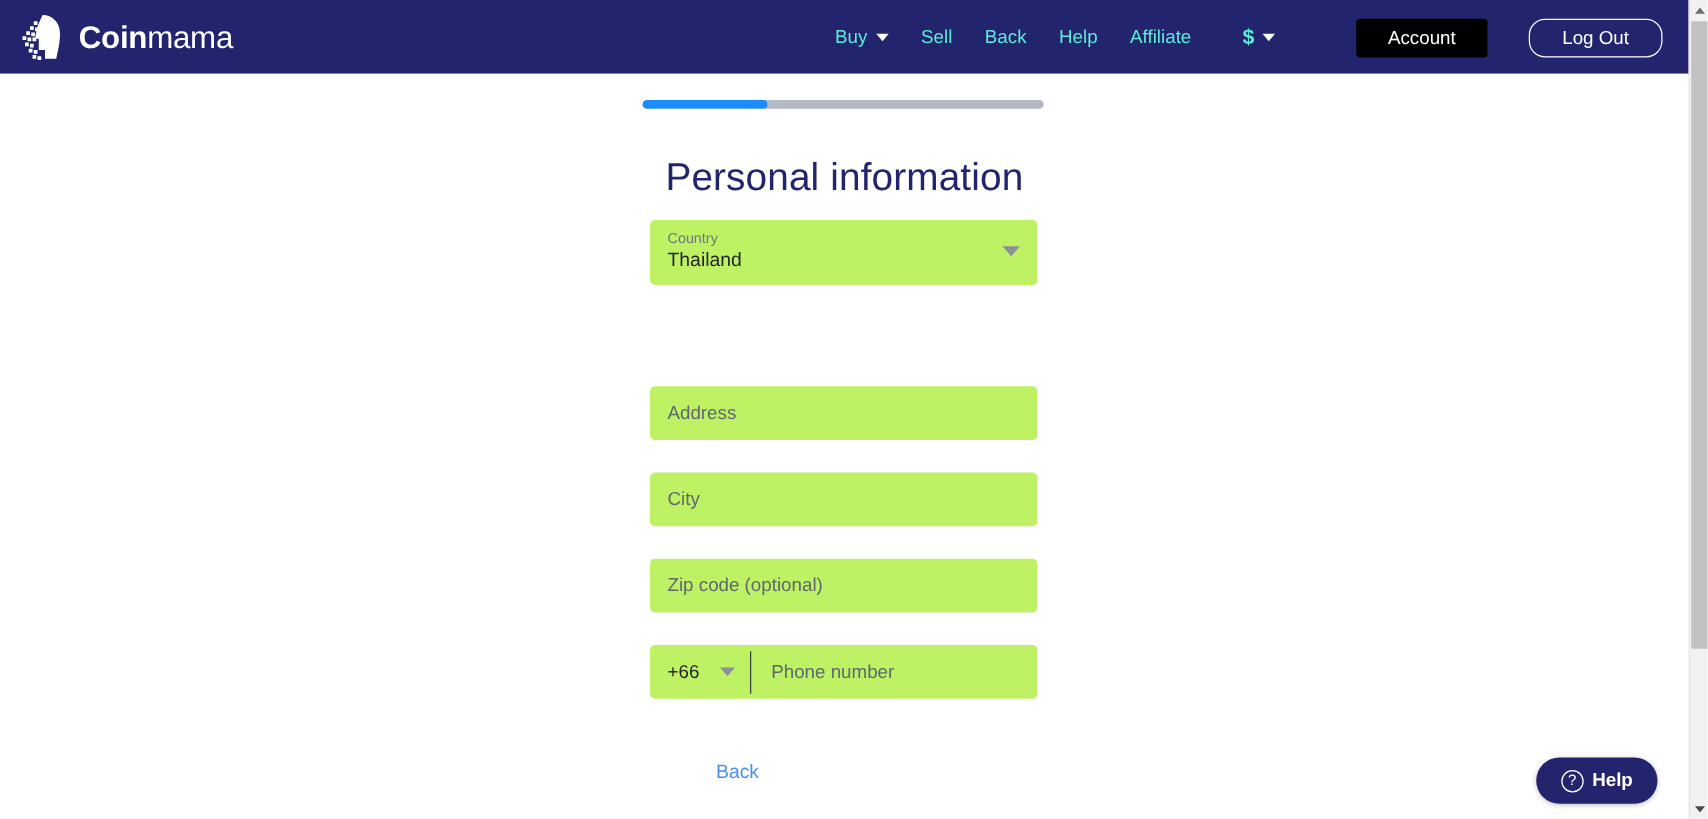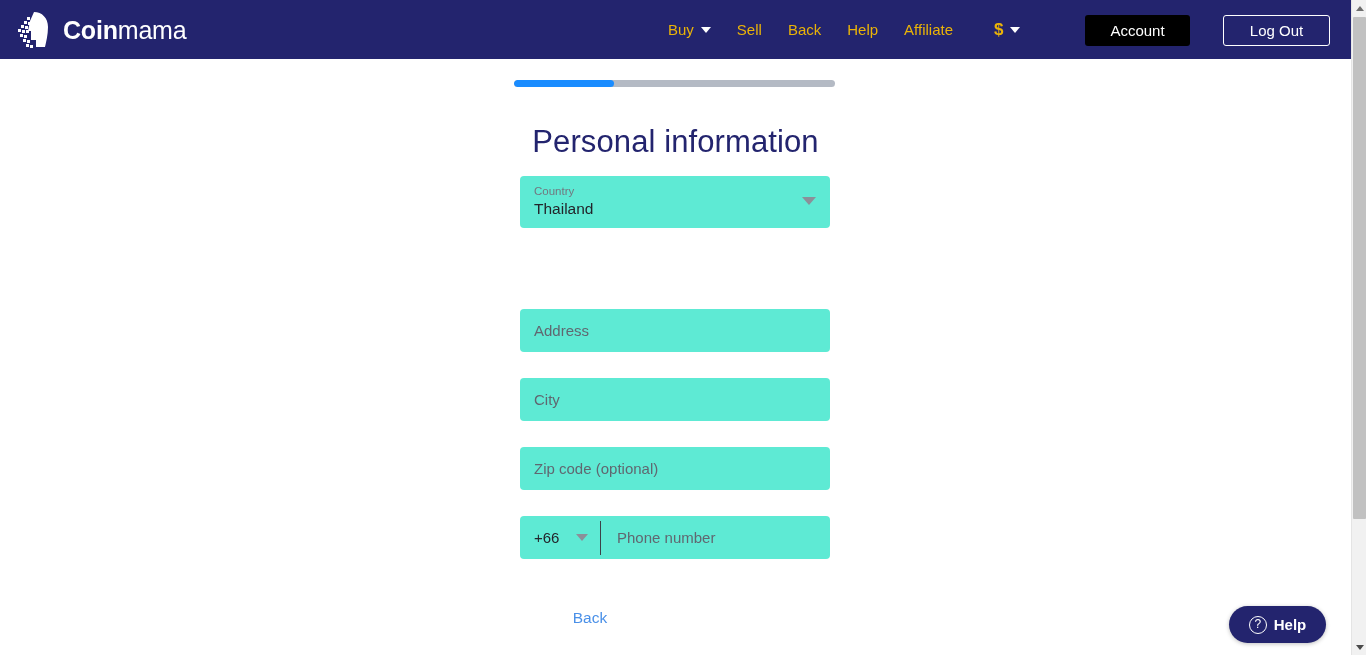"Buy" .nav-item { color: #eab308 -> #5eead4 }
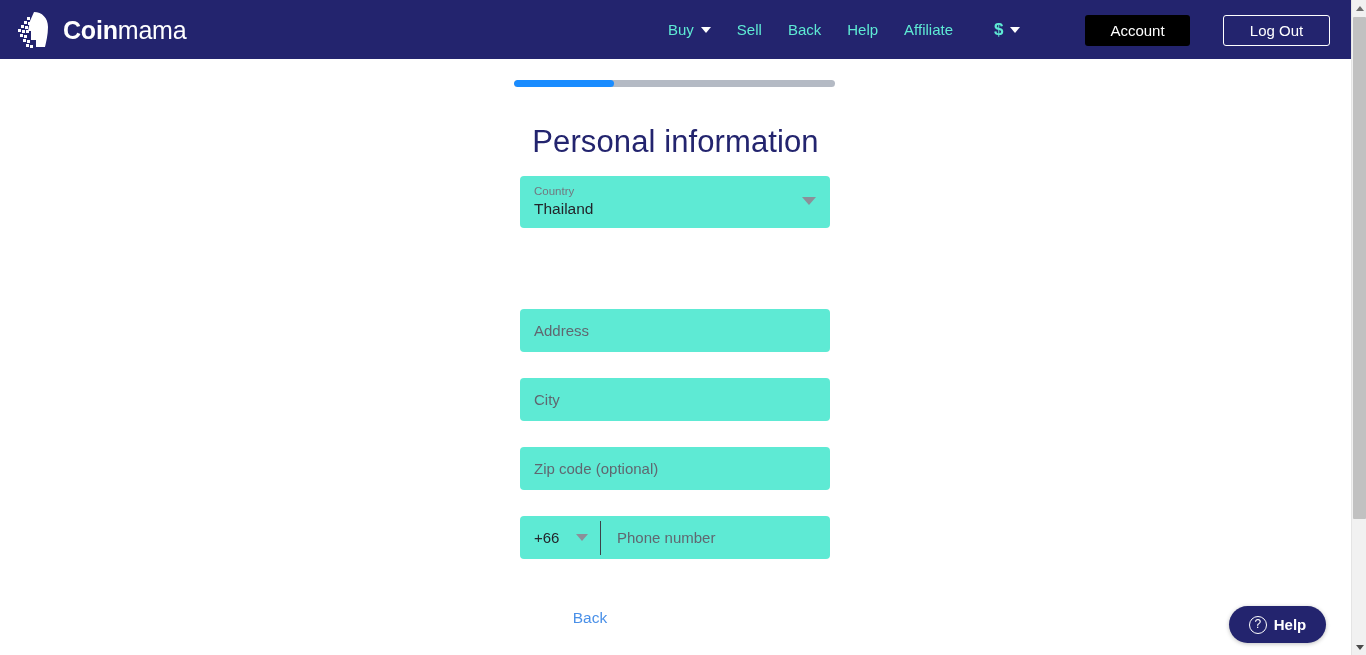"Log Out" .btn-logout { border-radius: 3px -> 13px }
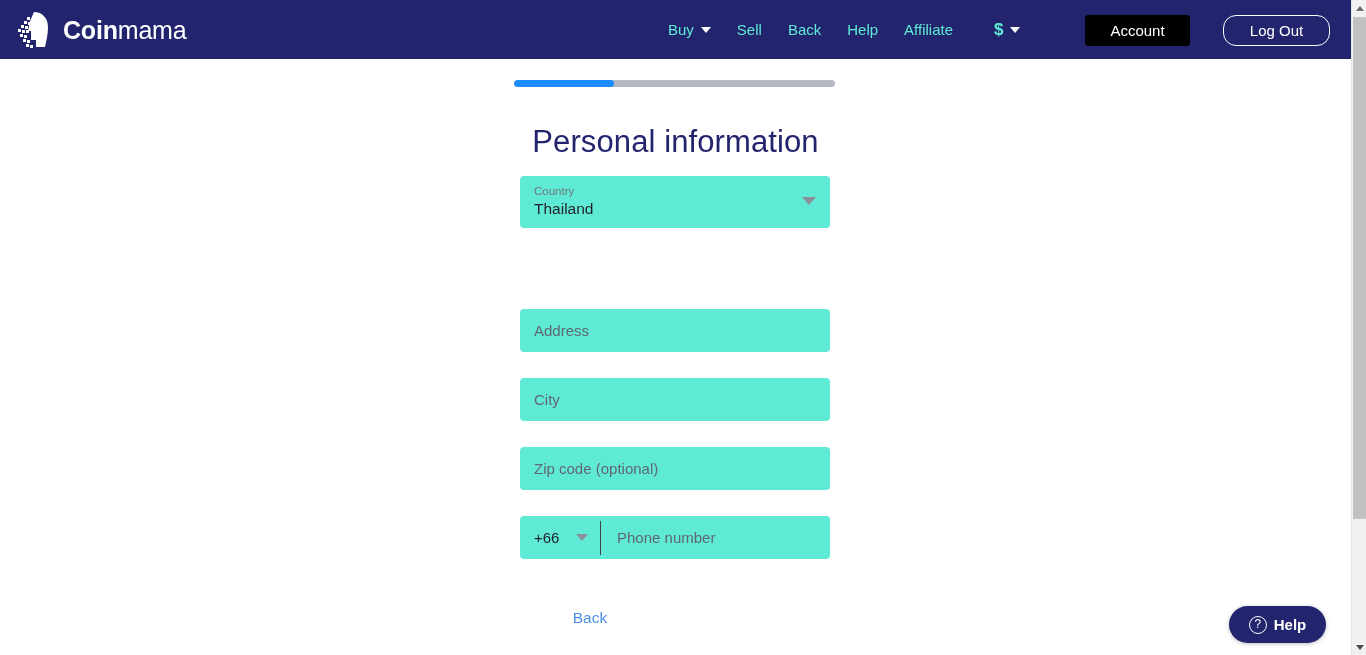"Country" .field { background: #5eead4 -> #bef264 }
